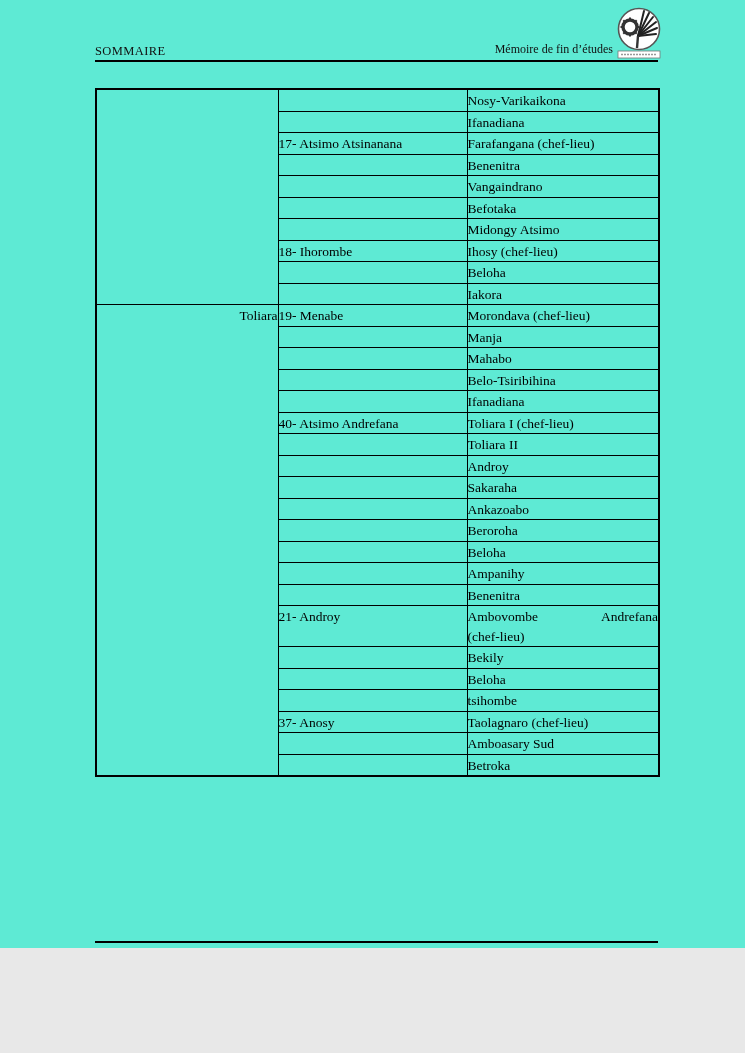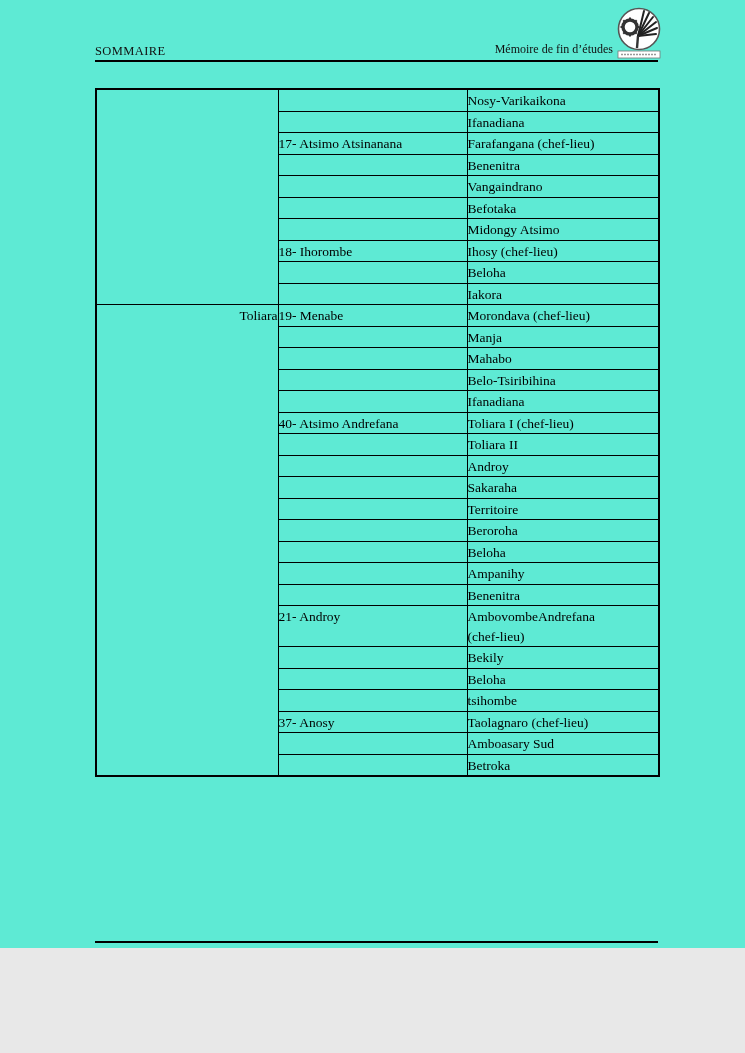"Territoire" td.district-cell { text: Territoire -> Ankazoabo }
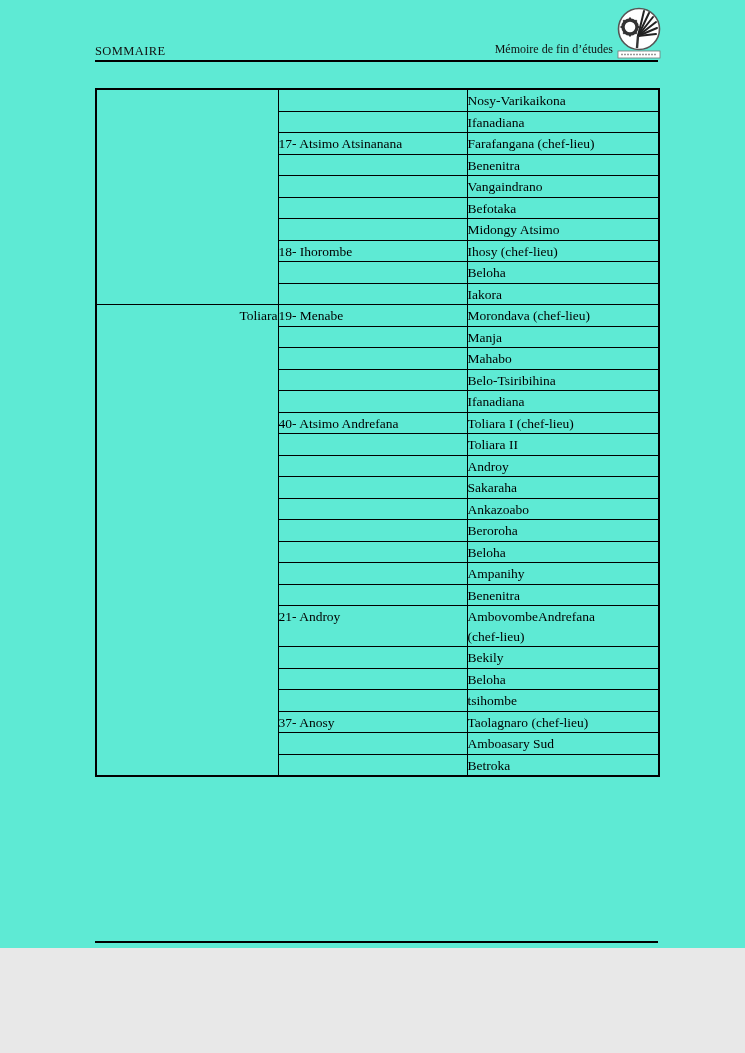"Ambovombe" td.district-cell .justify-line { justify-content: flex-start -> space-between }
